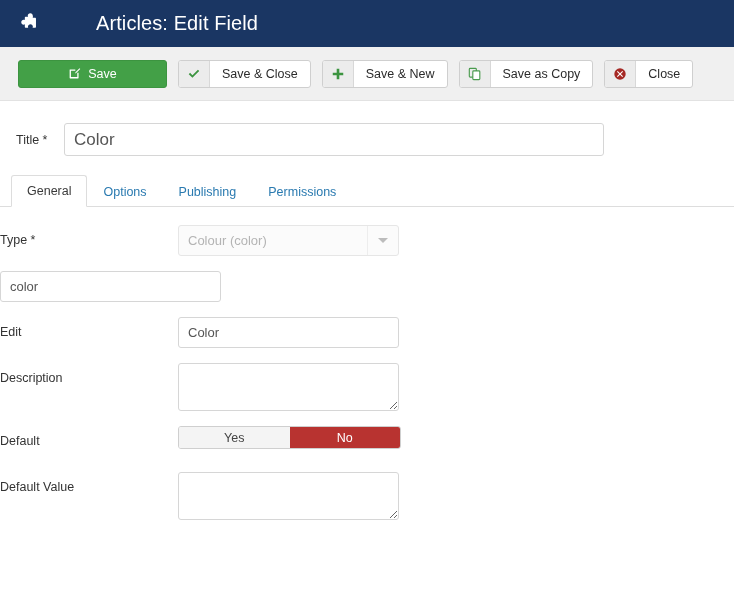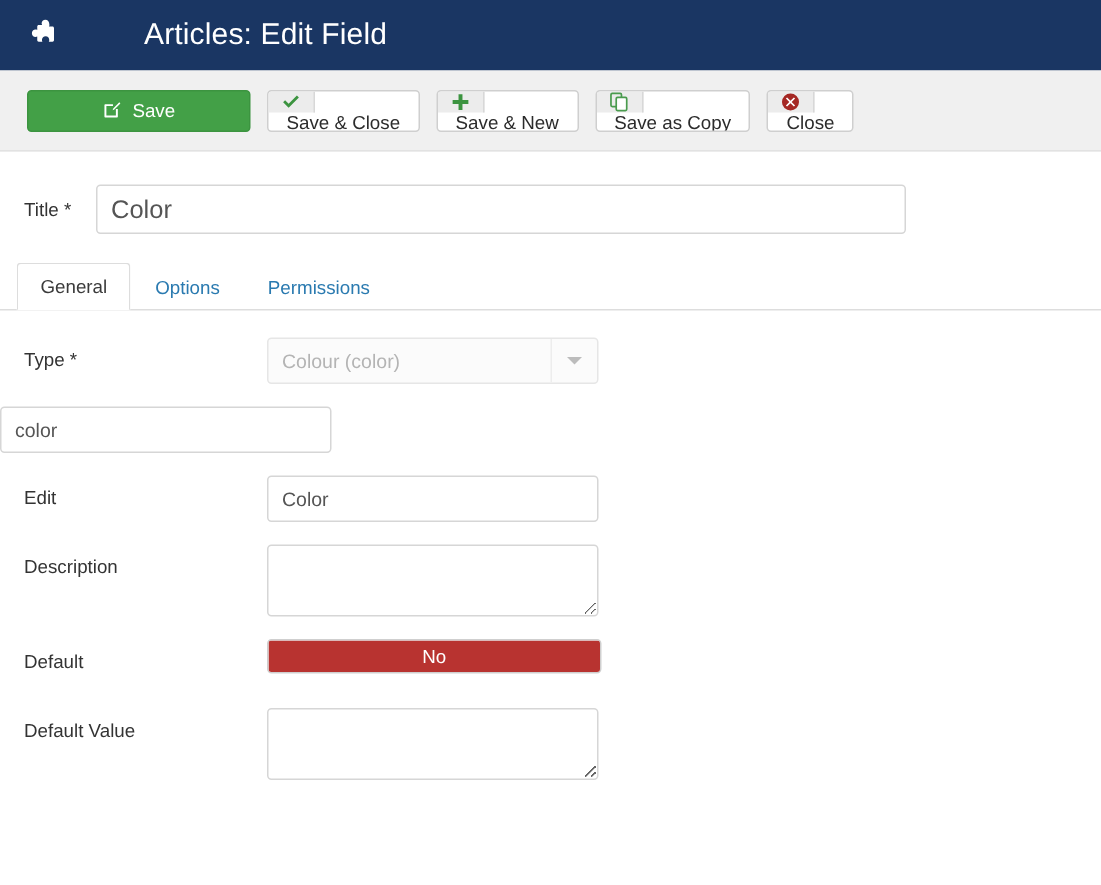"Save & Close" .btn-split { flex-direction: column -> none }
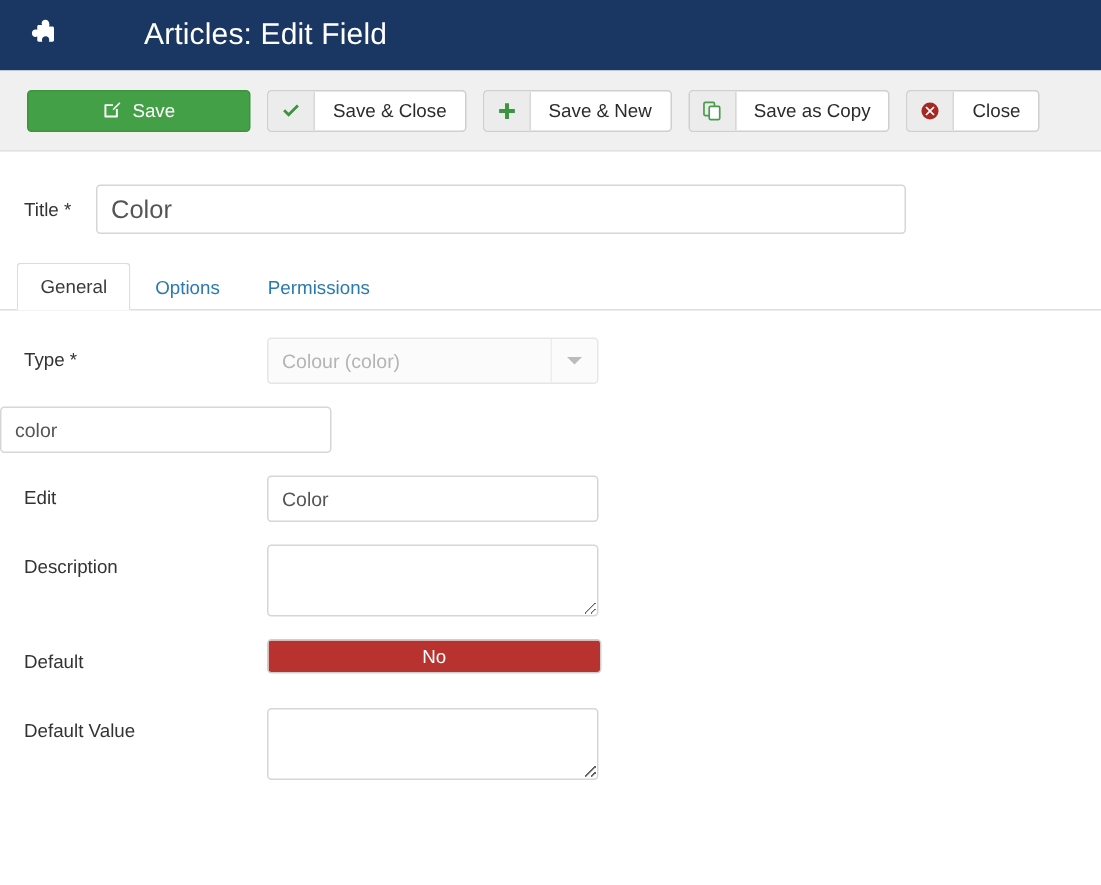"Publishing" div.tab { html: none -> <div>Publishing</div> }
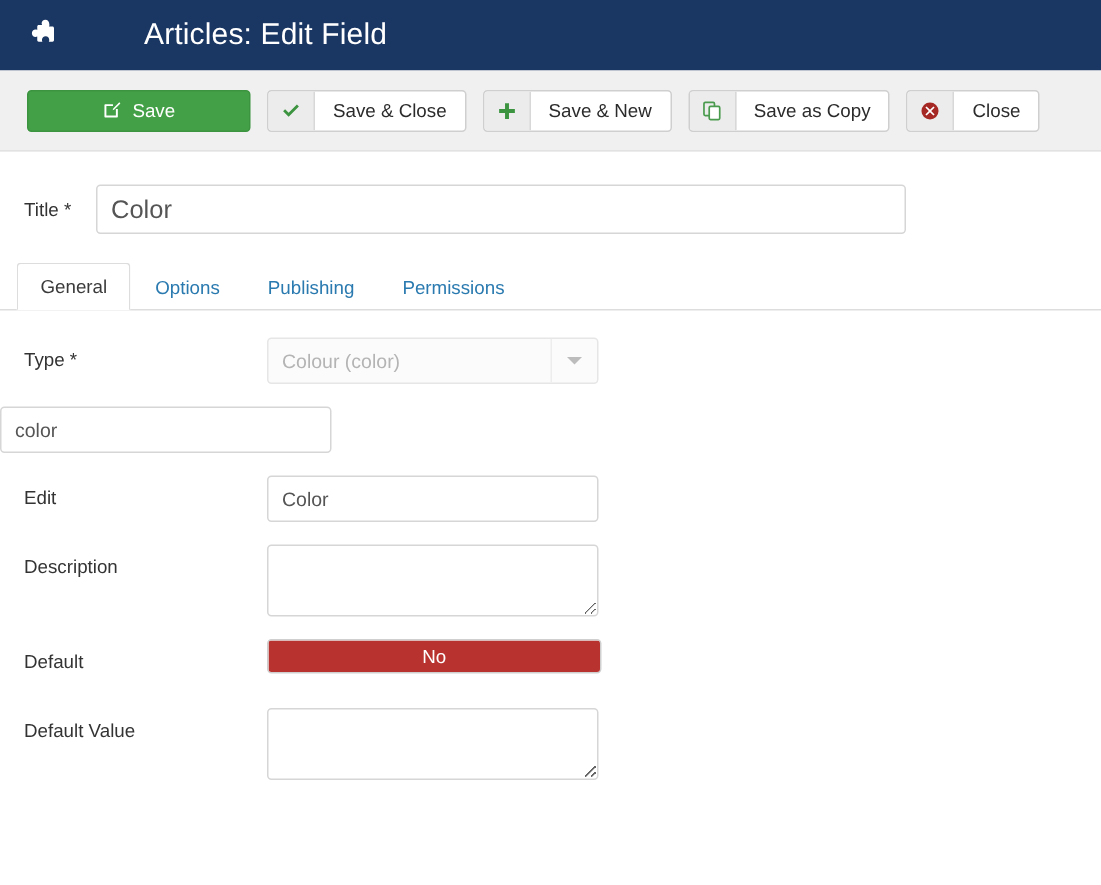"Type *" .form-row .lab { padding-left: 16px -> none }
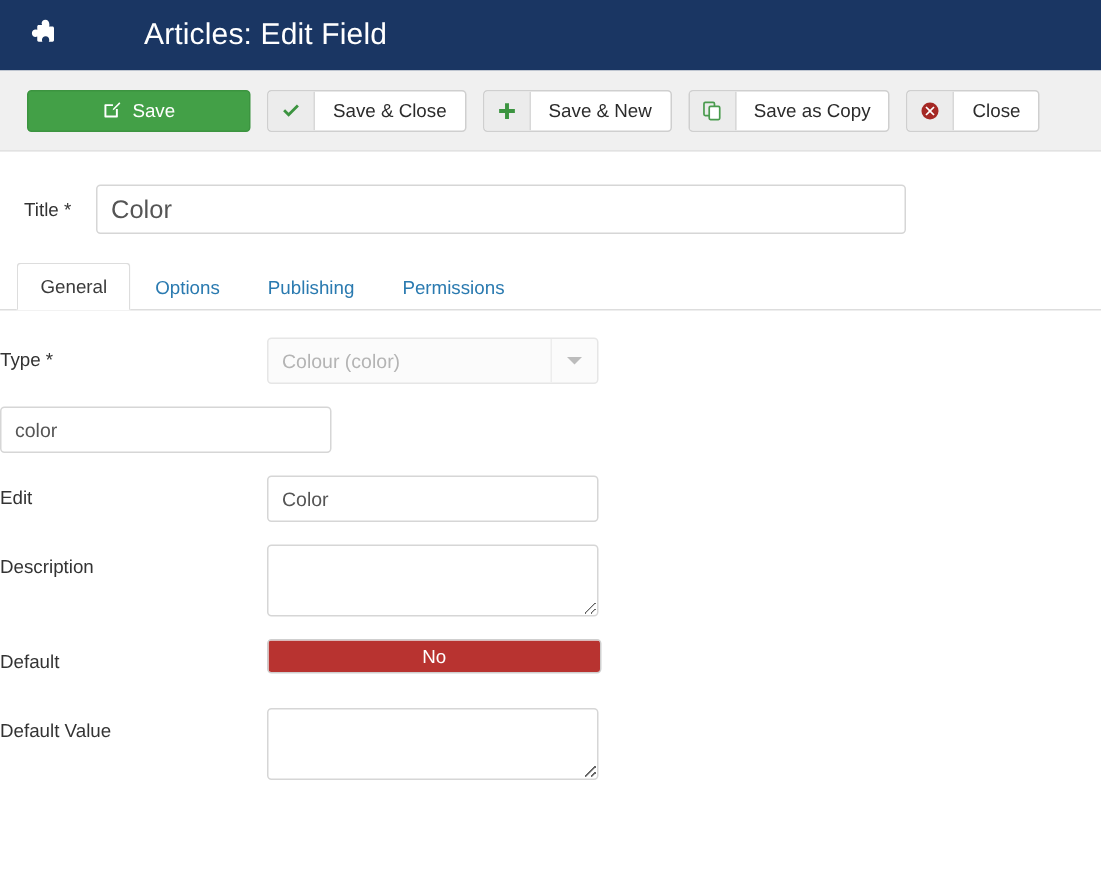"Yes" div.opt { html: none -> <div>Yes</div> }
